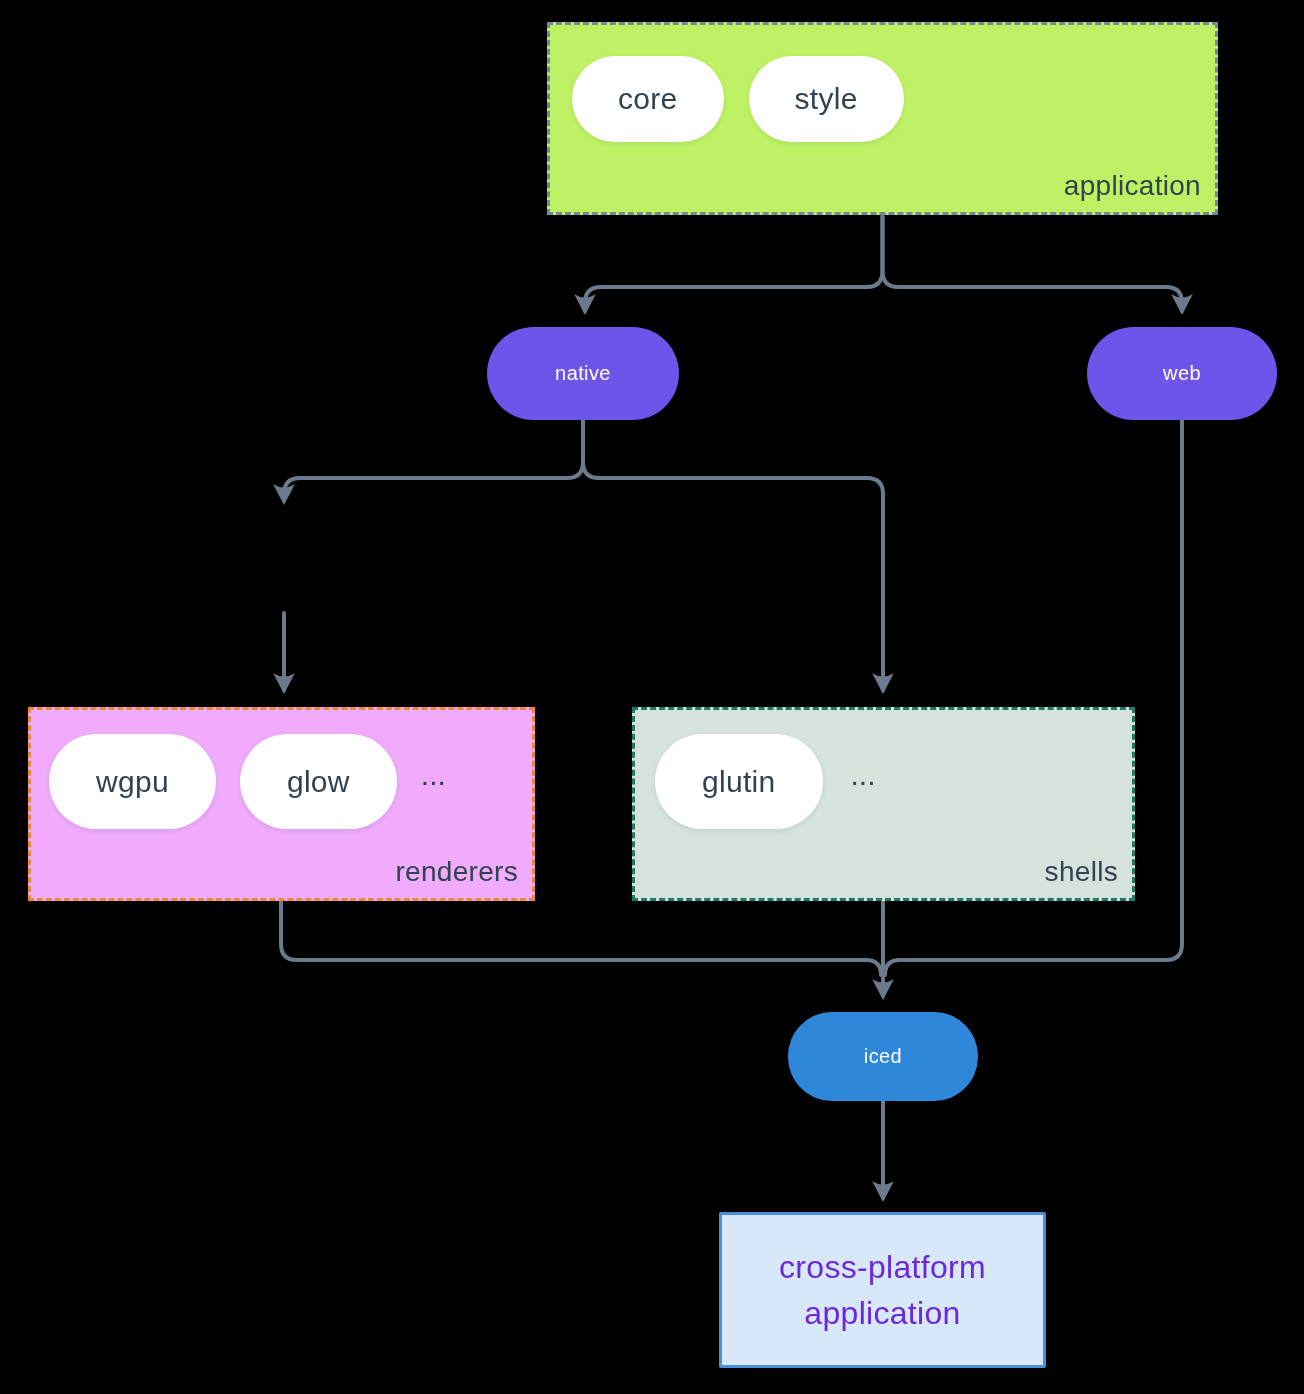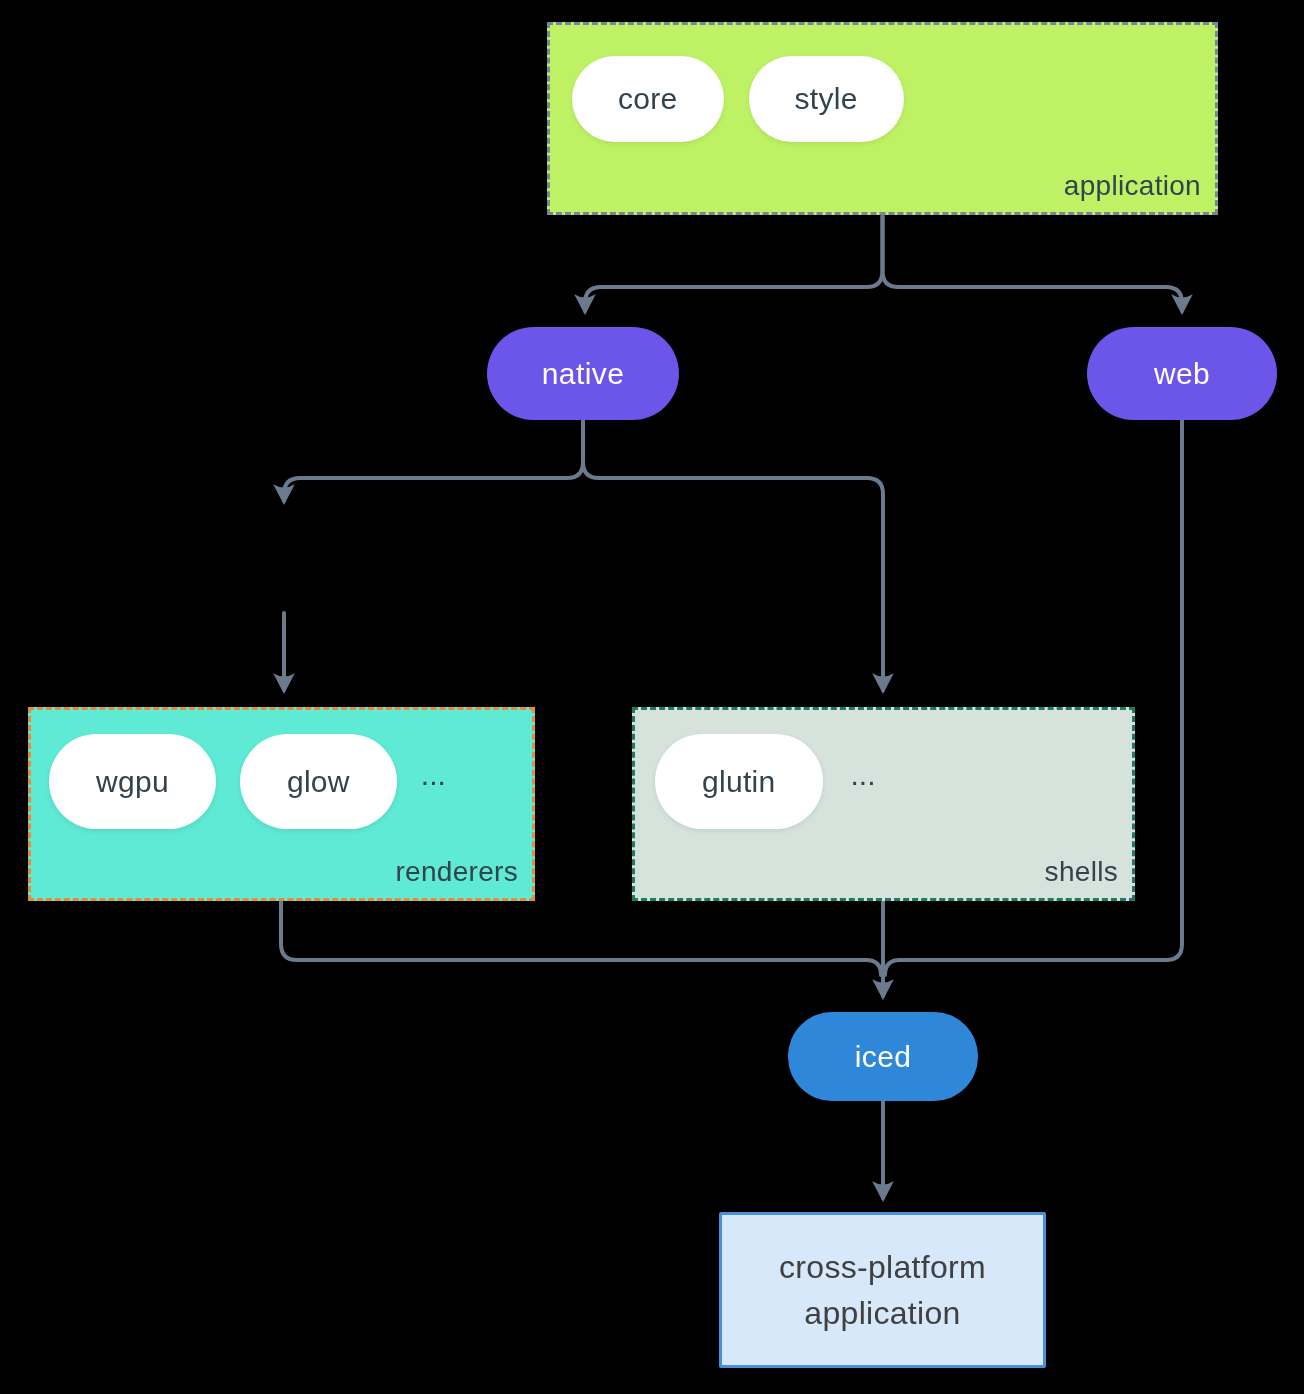"native" .chip { font-size: 30px -> 20px }
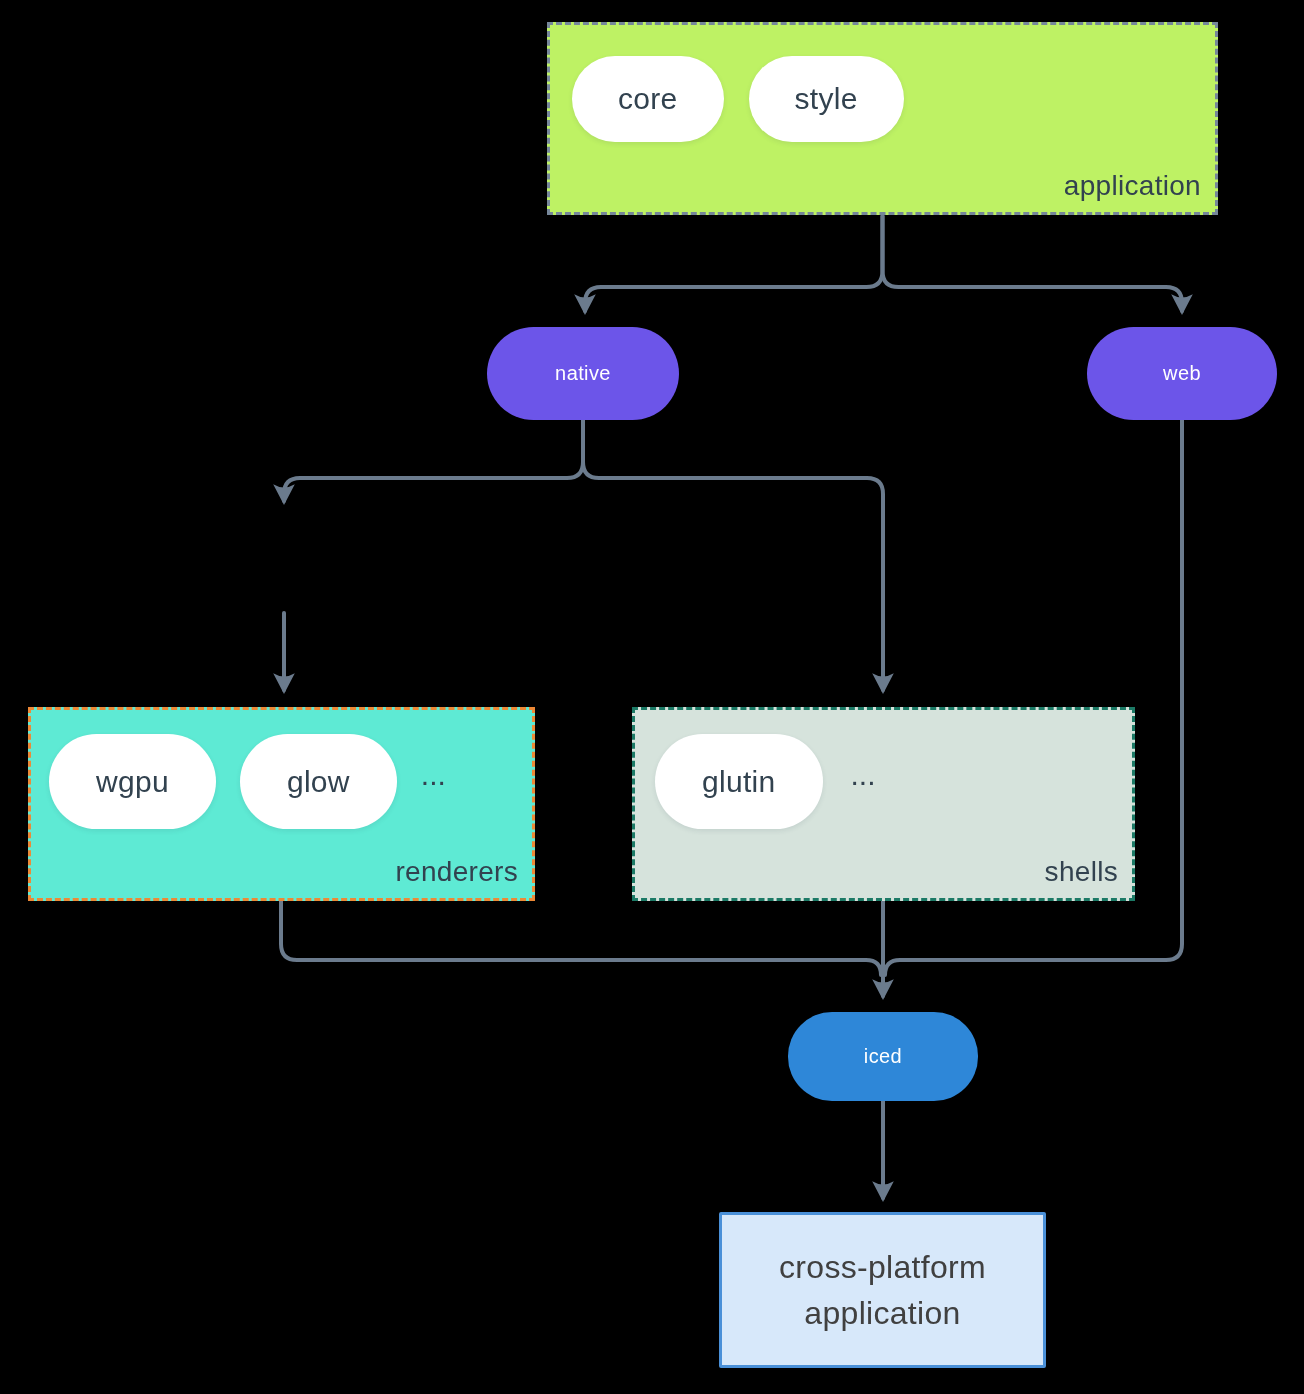"wgpu" .group-renderers { background: #5eead4 -> #f0abfc }
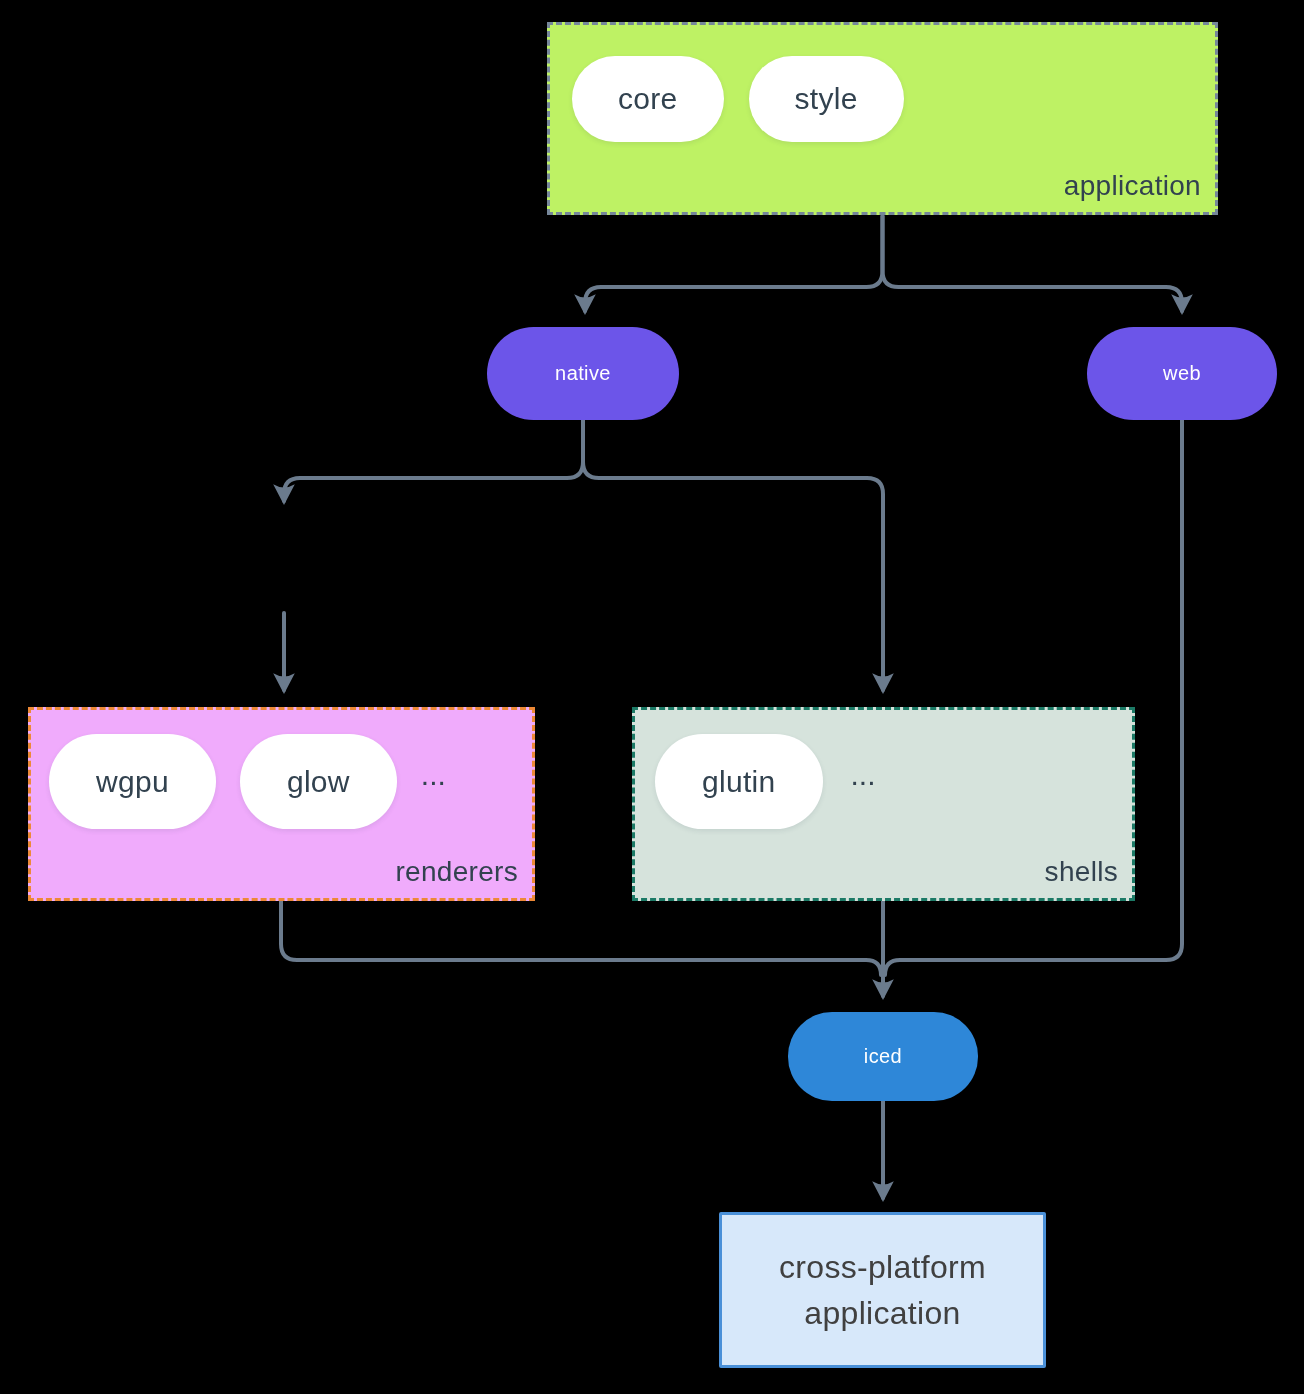"cross-platform" .node-app { color: #404040 -> #6d28d9 }
